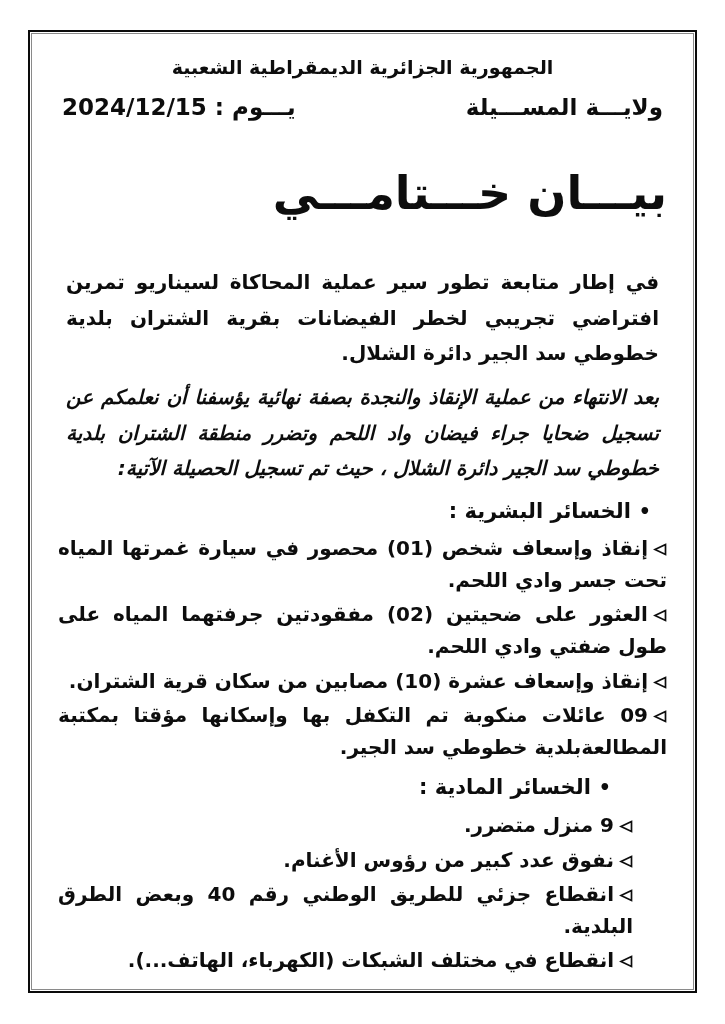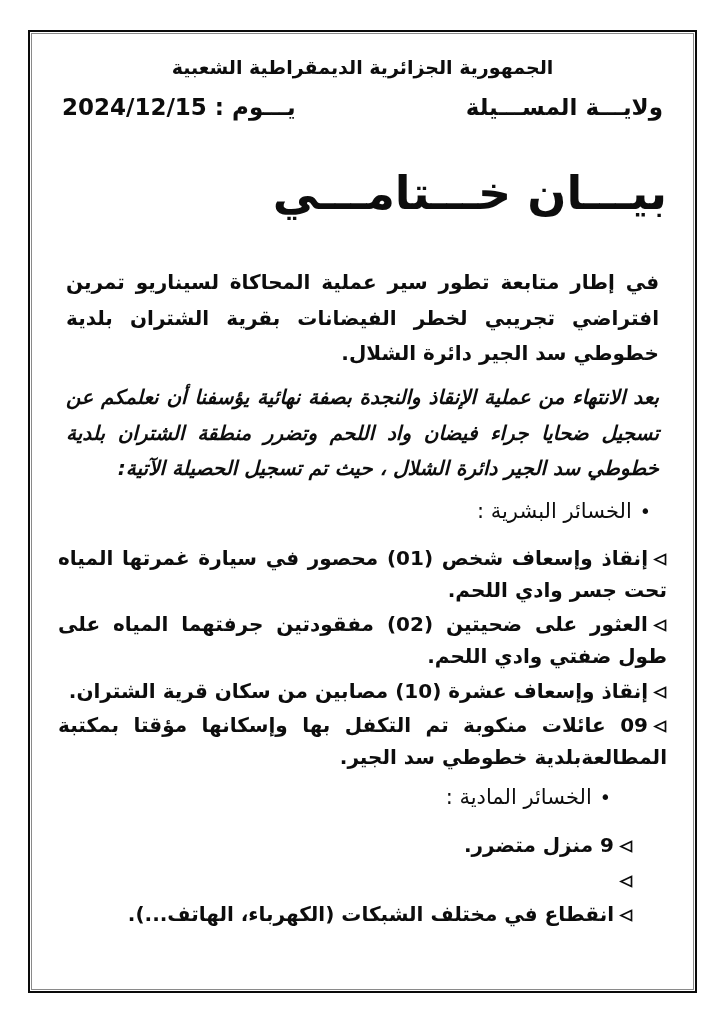"•الخسائر البشرية :" .section-head { font-weight: normal -> bold }
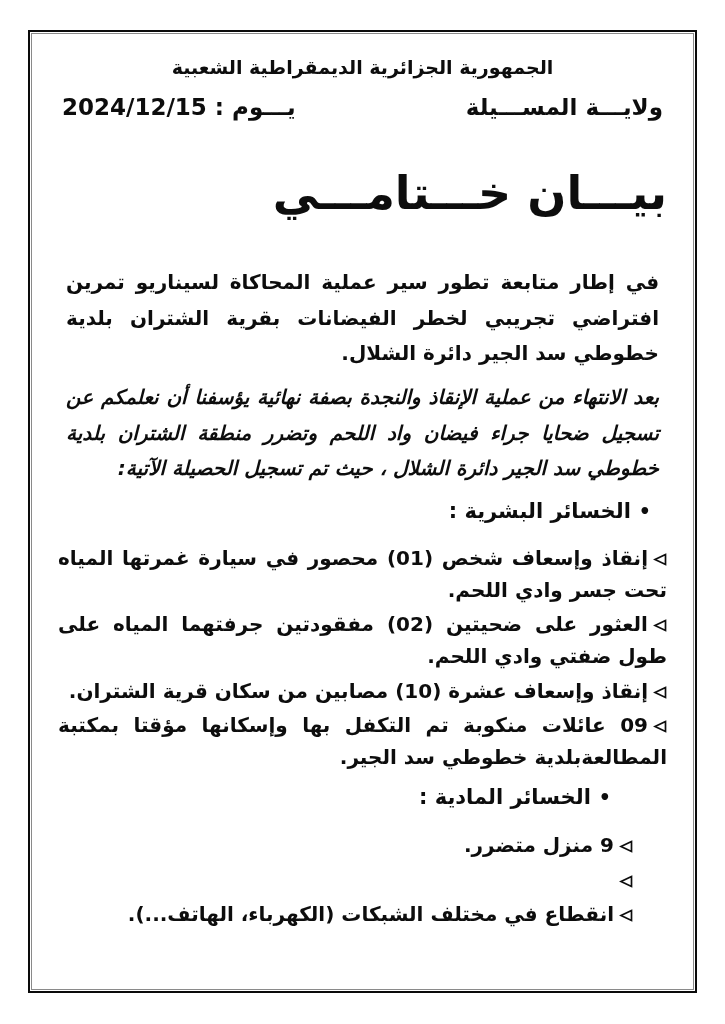"إنقاذ وإسعاف شخص (01) محصور" .loss-list { margin: 16px 0 0 0 -> 6px 0 0 0 }
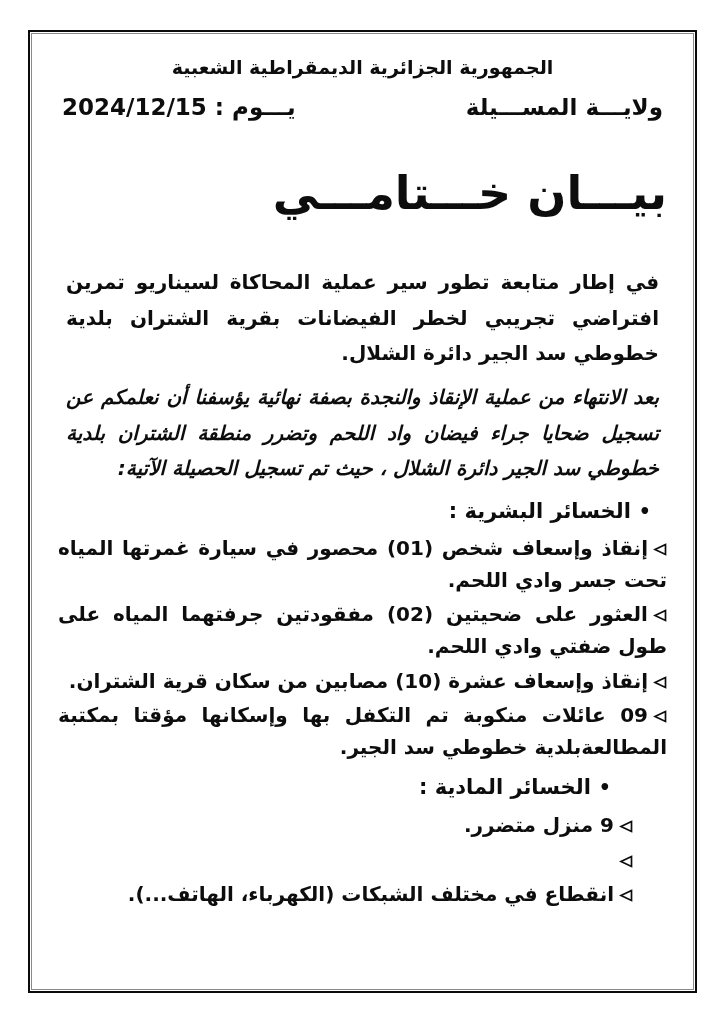"نفوق عدد كبير من رؤوس" span { html: none -> <span>نفوق عدد كبير من رؤوس الأغنام.</span> }
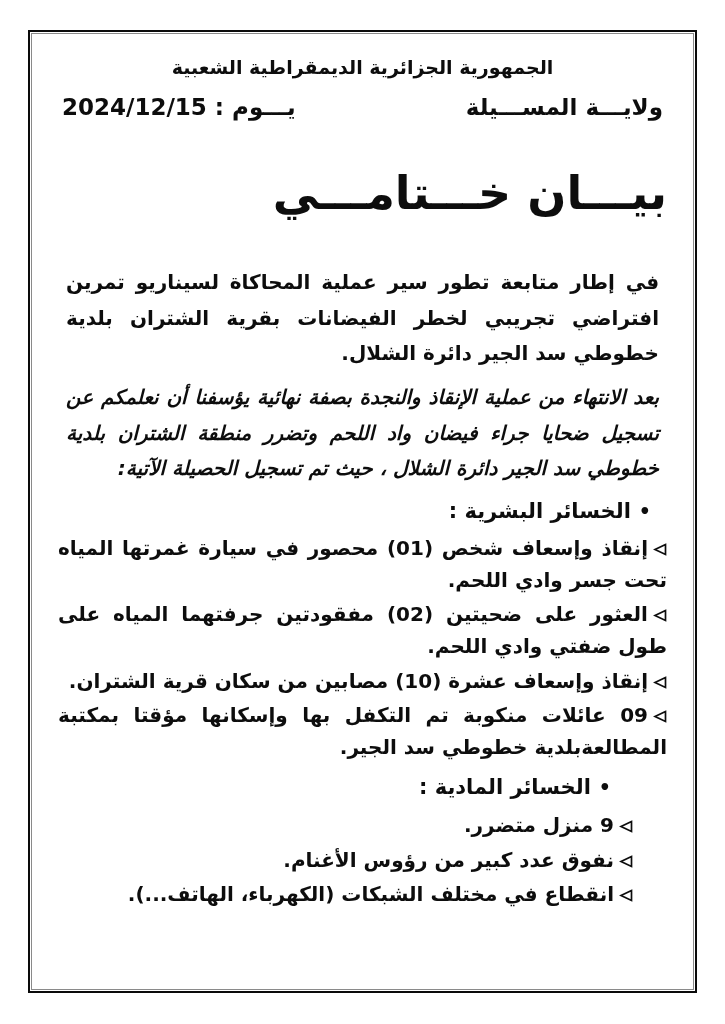"انقطاع جزئي للطريق الوطني رقم" div.list-item { html: none -> <div><svg> <path></path> </svg><span>انقطاع جزئي للطريق الوطني رقم 40 وبعض الطرق البلدية.</span></div> }
